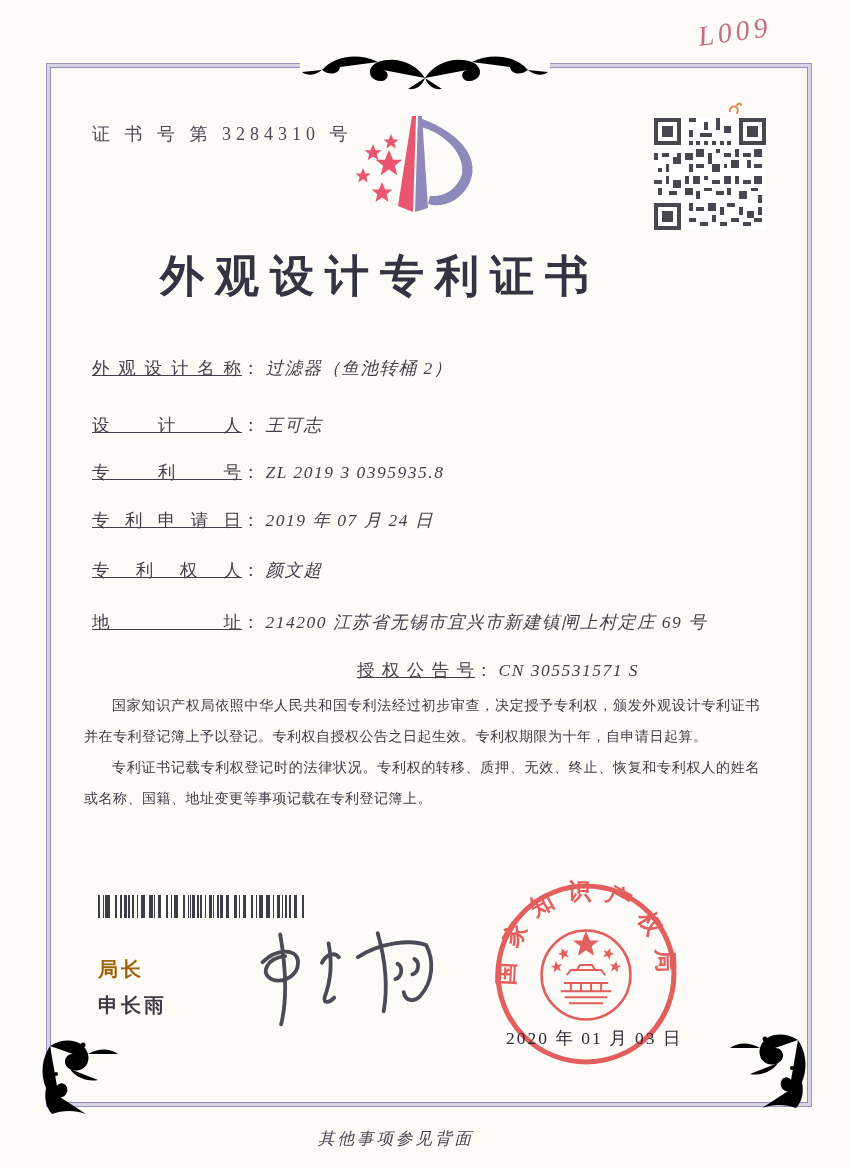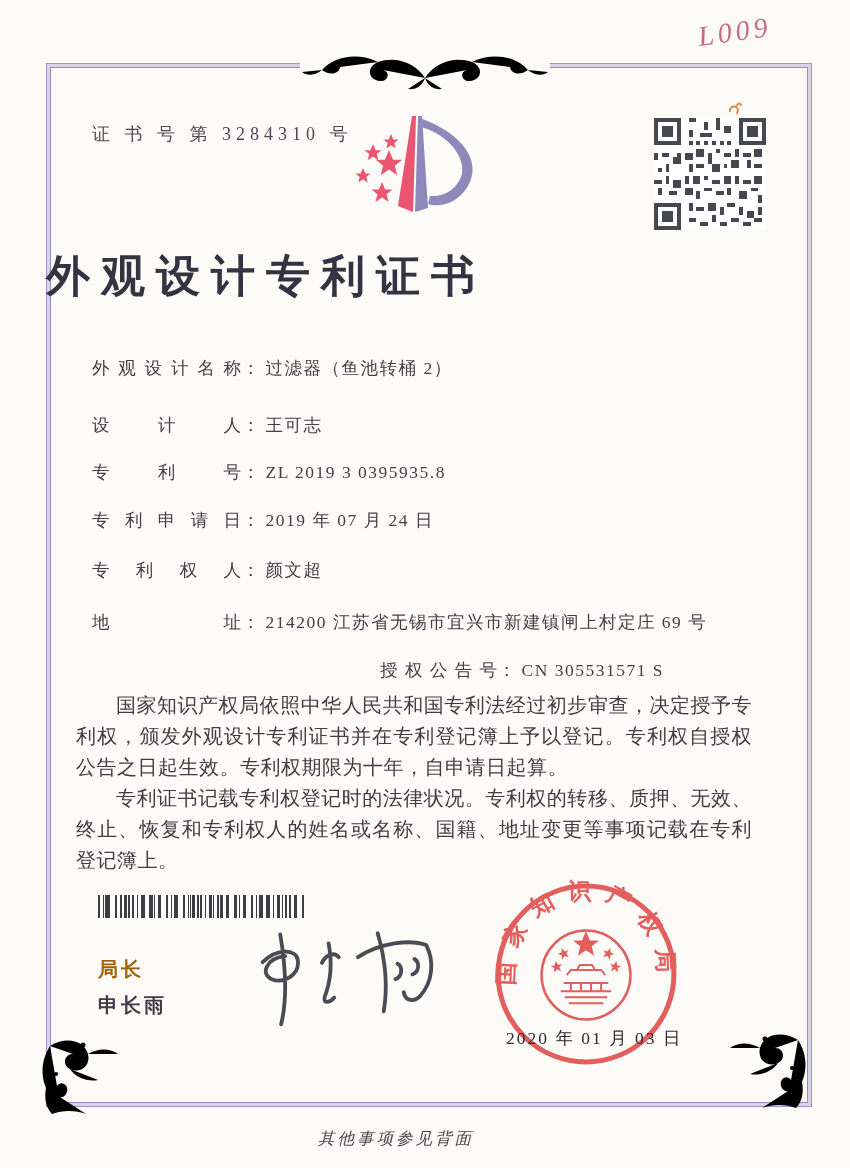"外观设计专利证书" .title { text-align: left -> center }
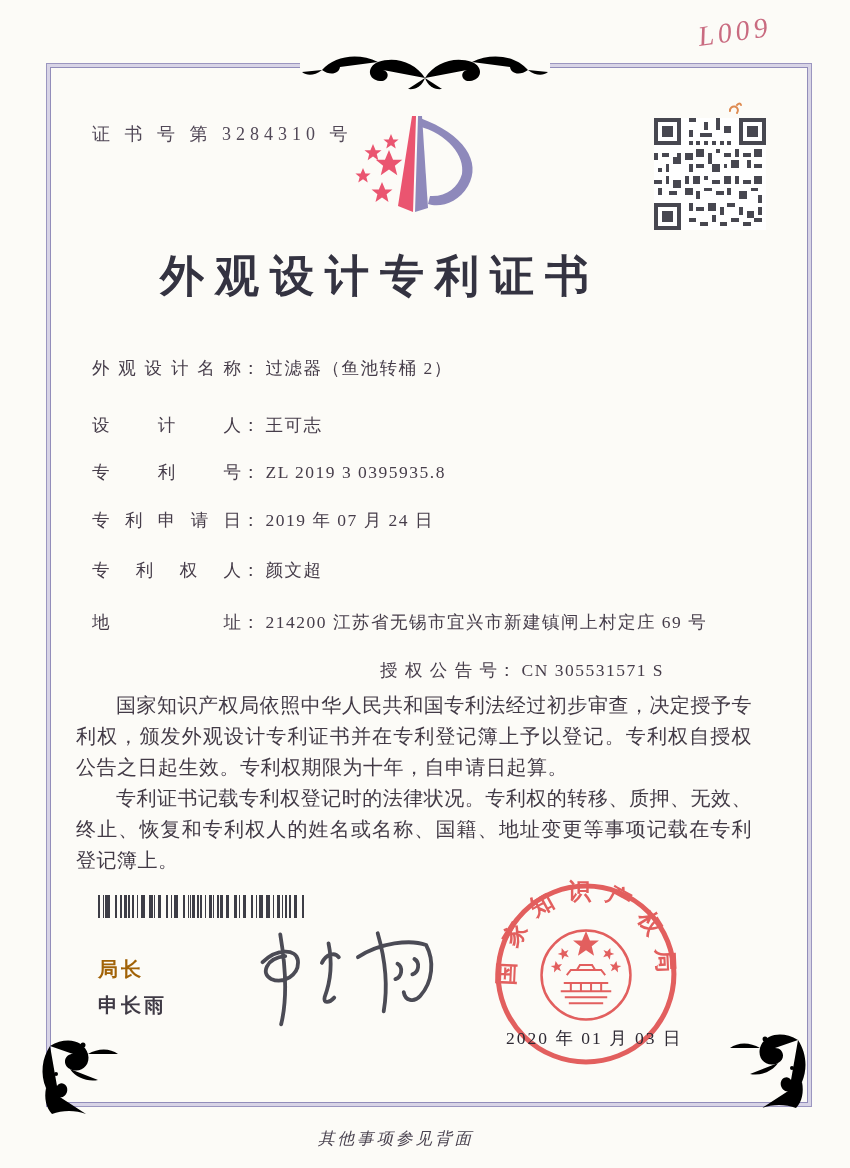"外观设计名称" .flabel { text-decoration: none -> underline }
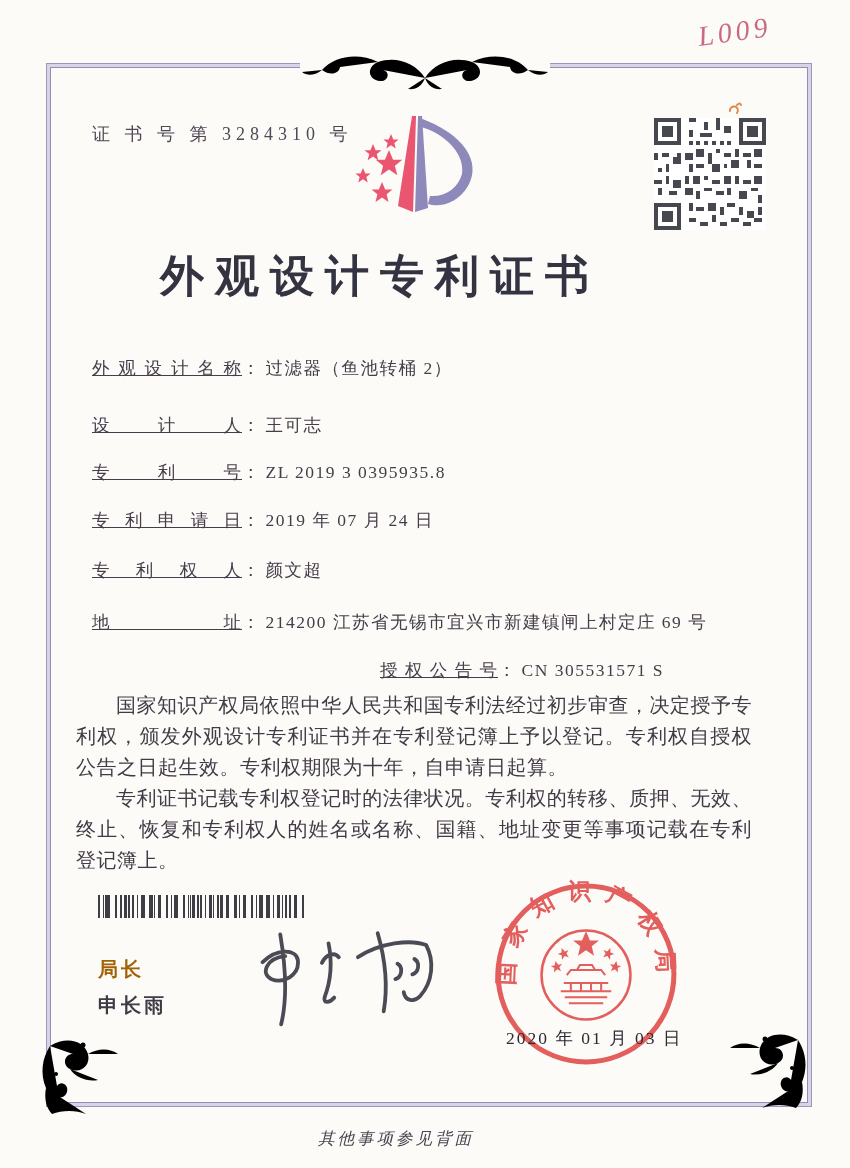"过滤器（鱼池转桶 2）" .fvalue { font-style: none -> italic }
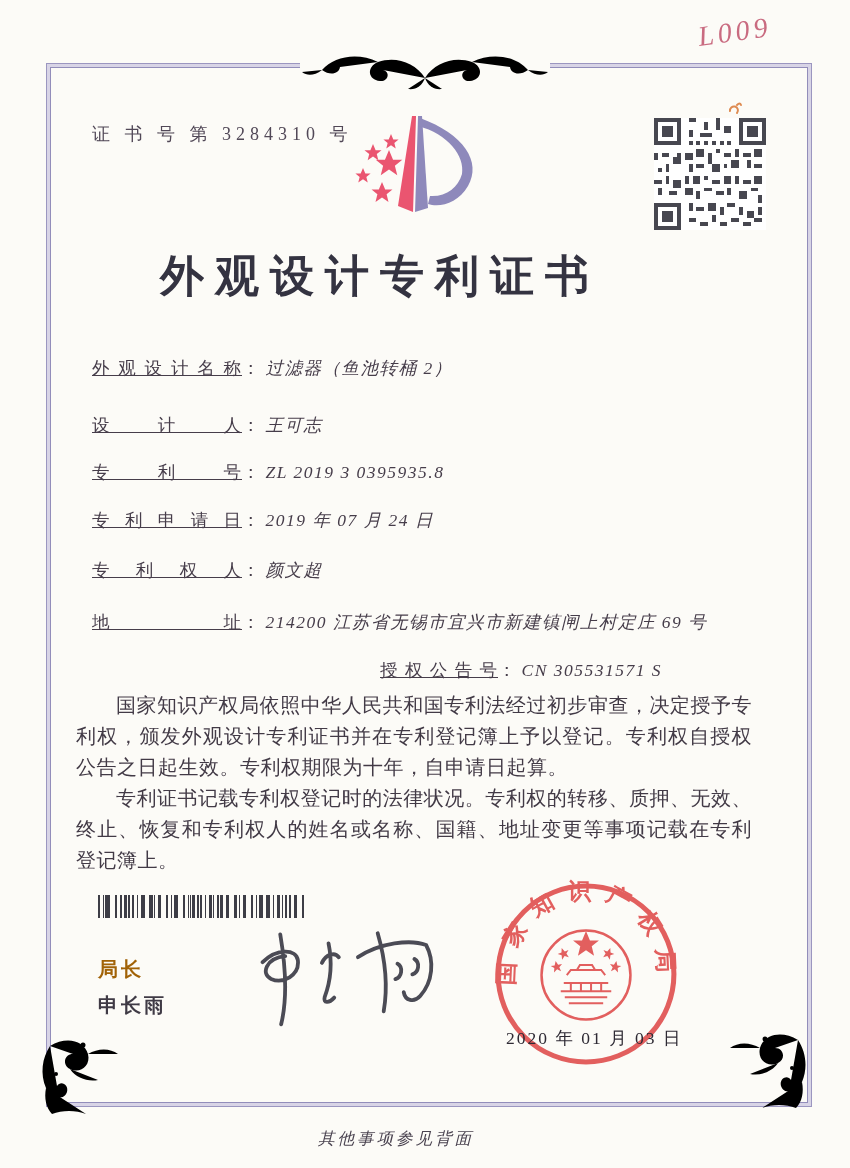"授权公告号" .fpair2 .flabel { margin-left: 23px -> none }
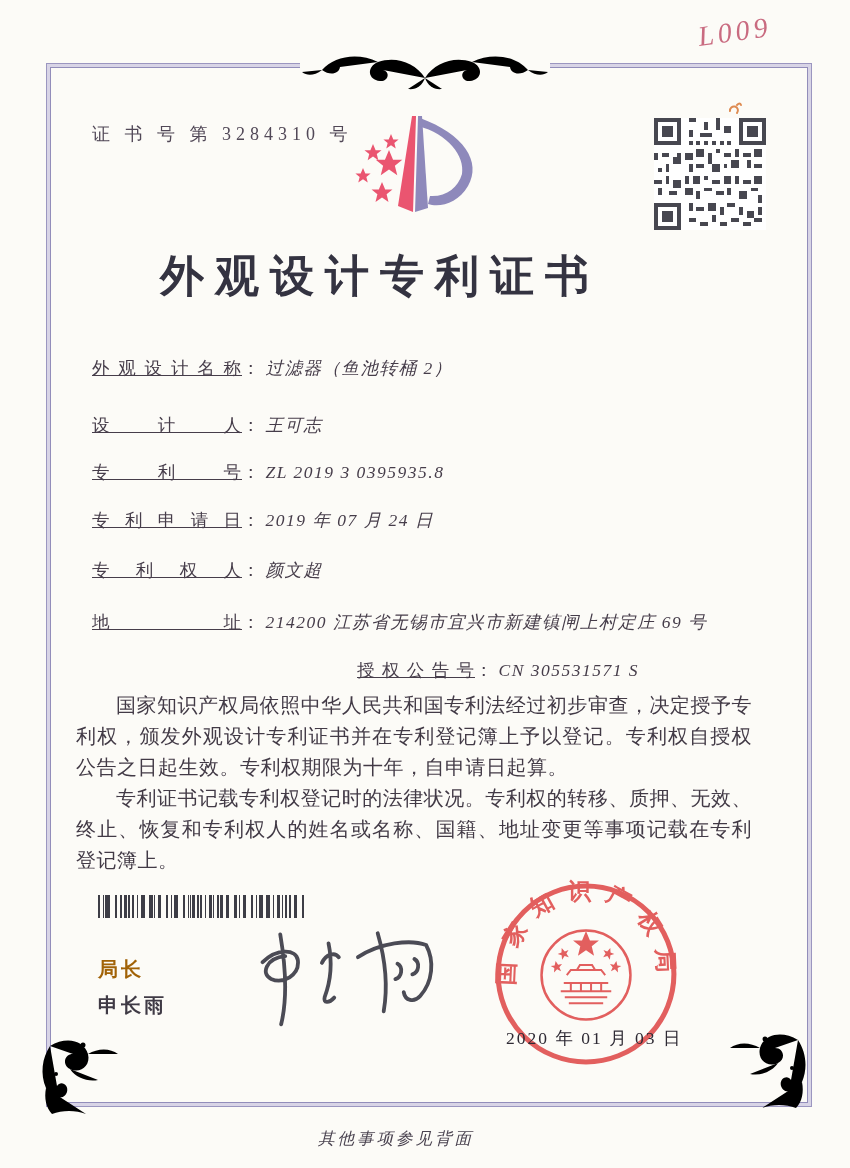"国家知识产权局依照中华人民共和国专利法经过初步审查，决定授予专利权，颁发外观设计" .body-text { font-size: 20px -> 14px; left: 76px -> 84px }
